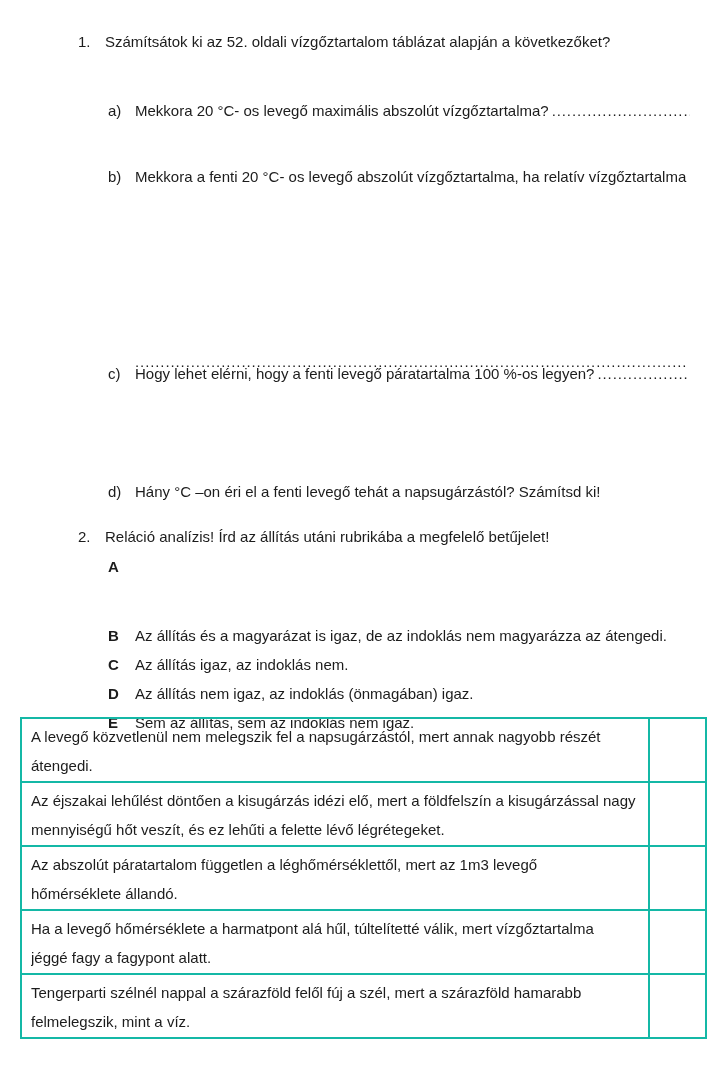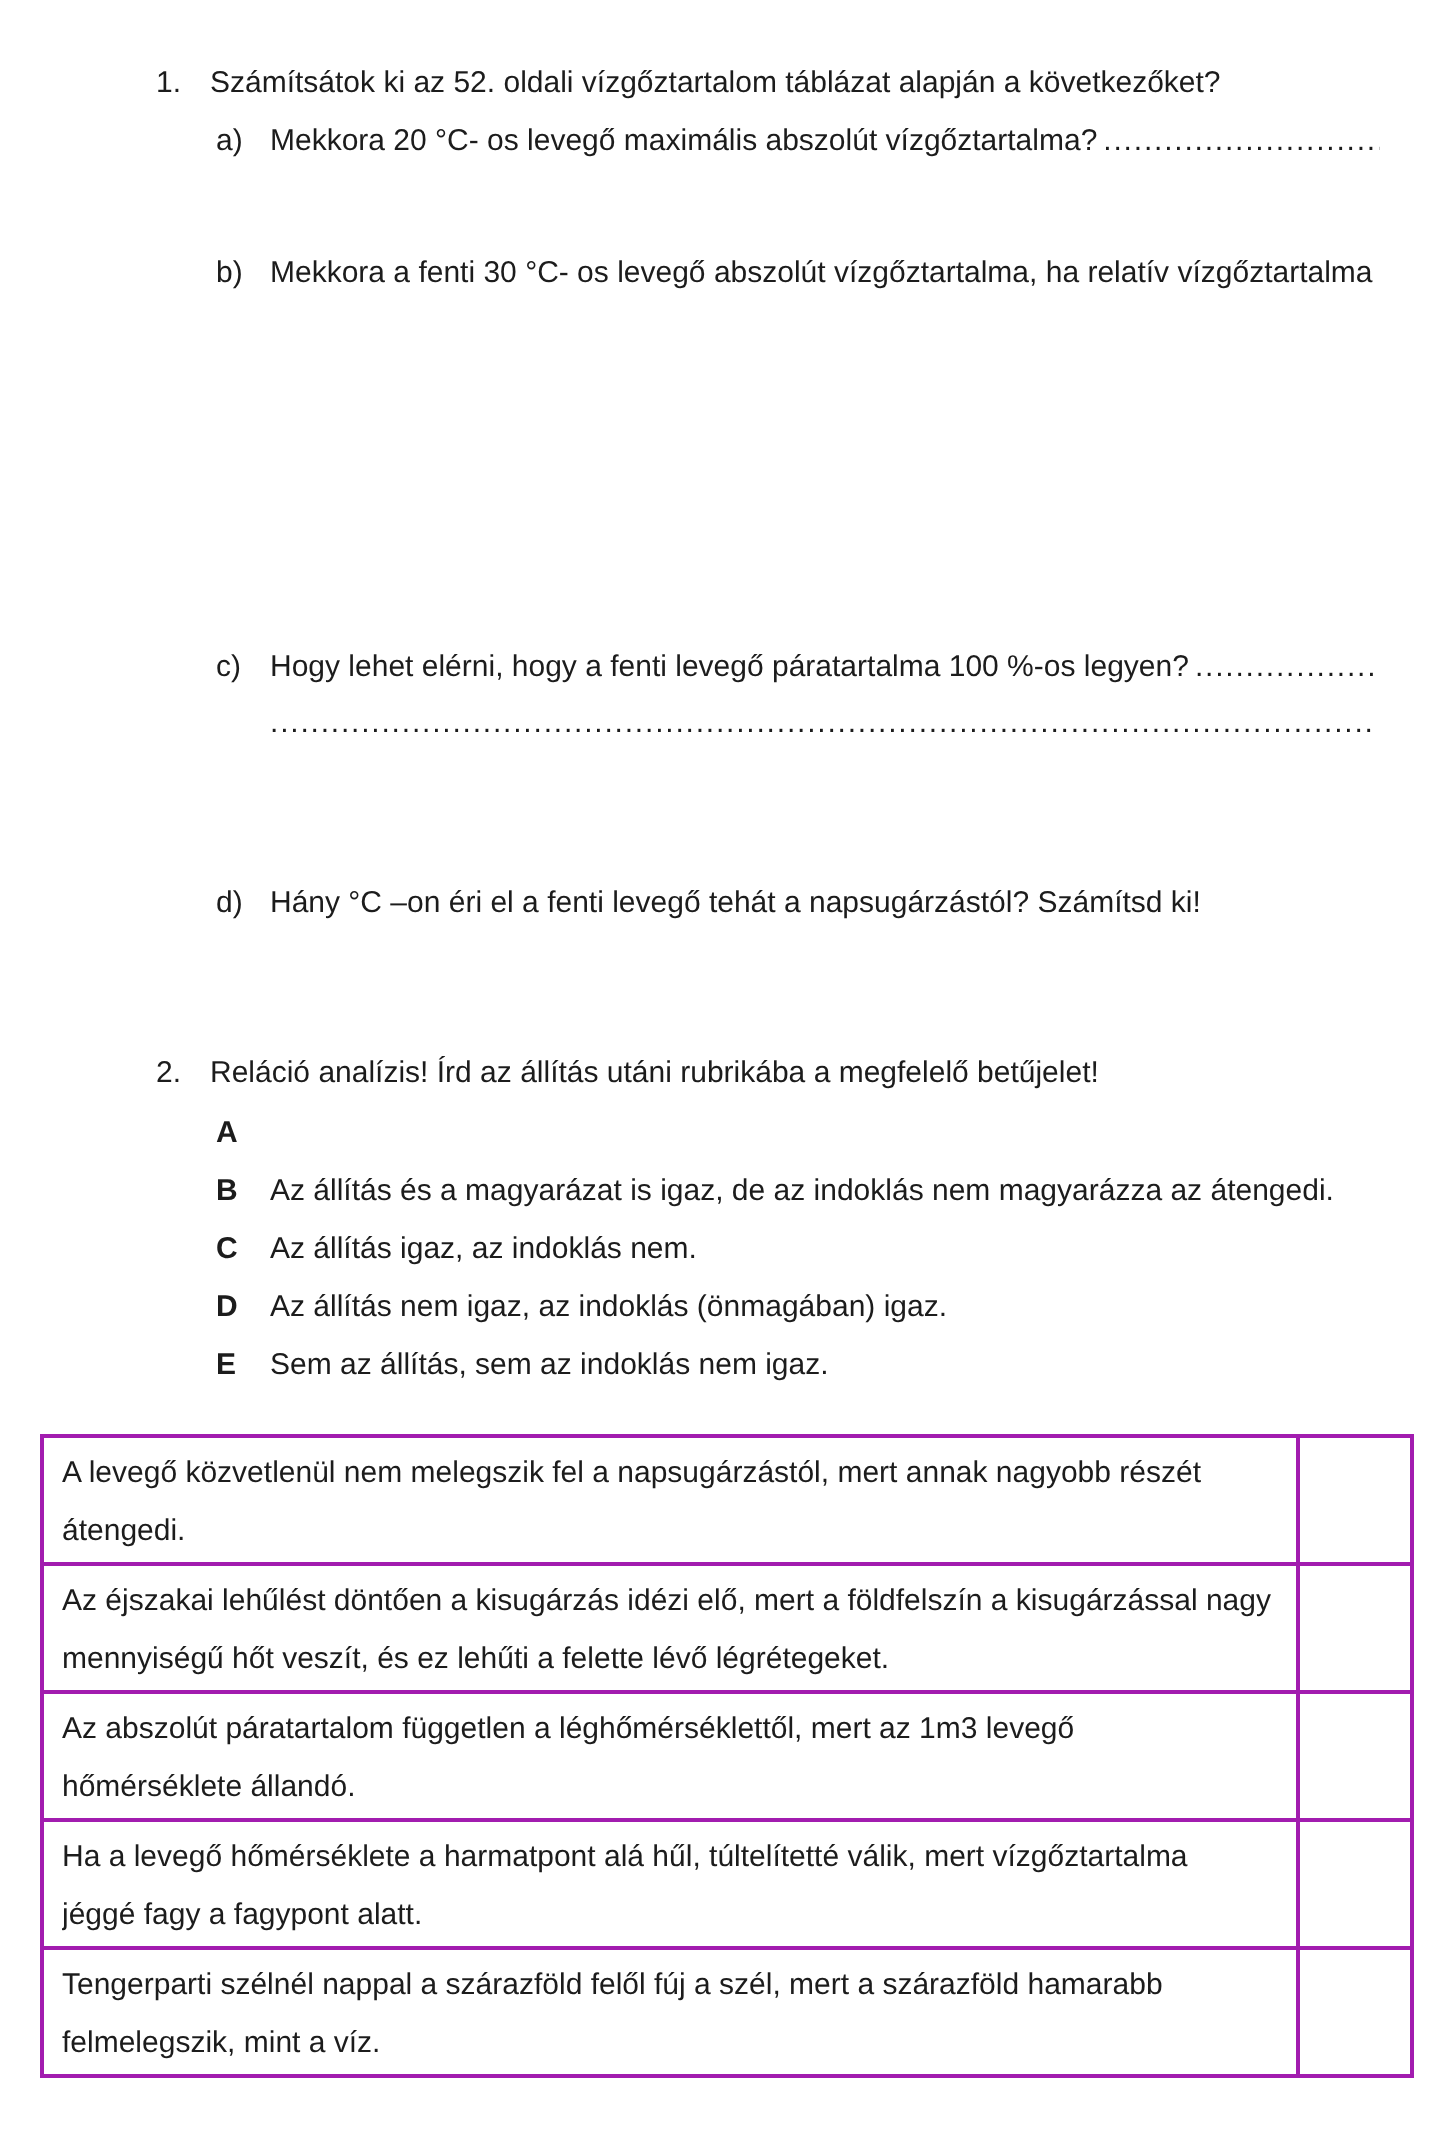"Mekkora 20 °C- os levegő" .nowrap { margin-top: none -> 40px }
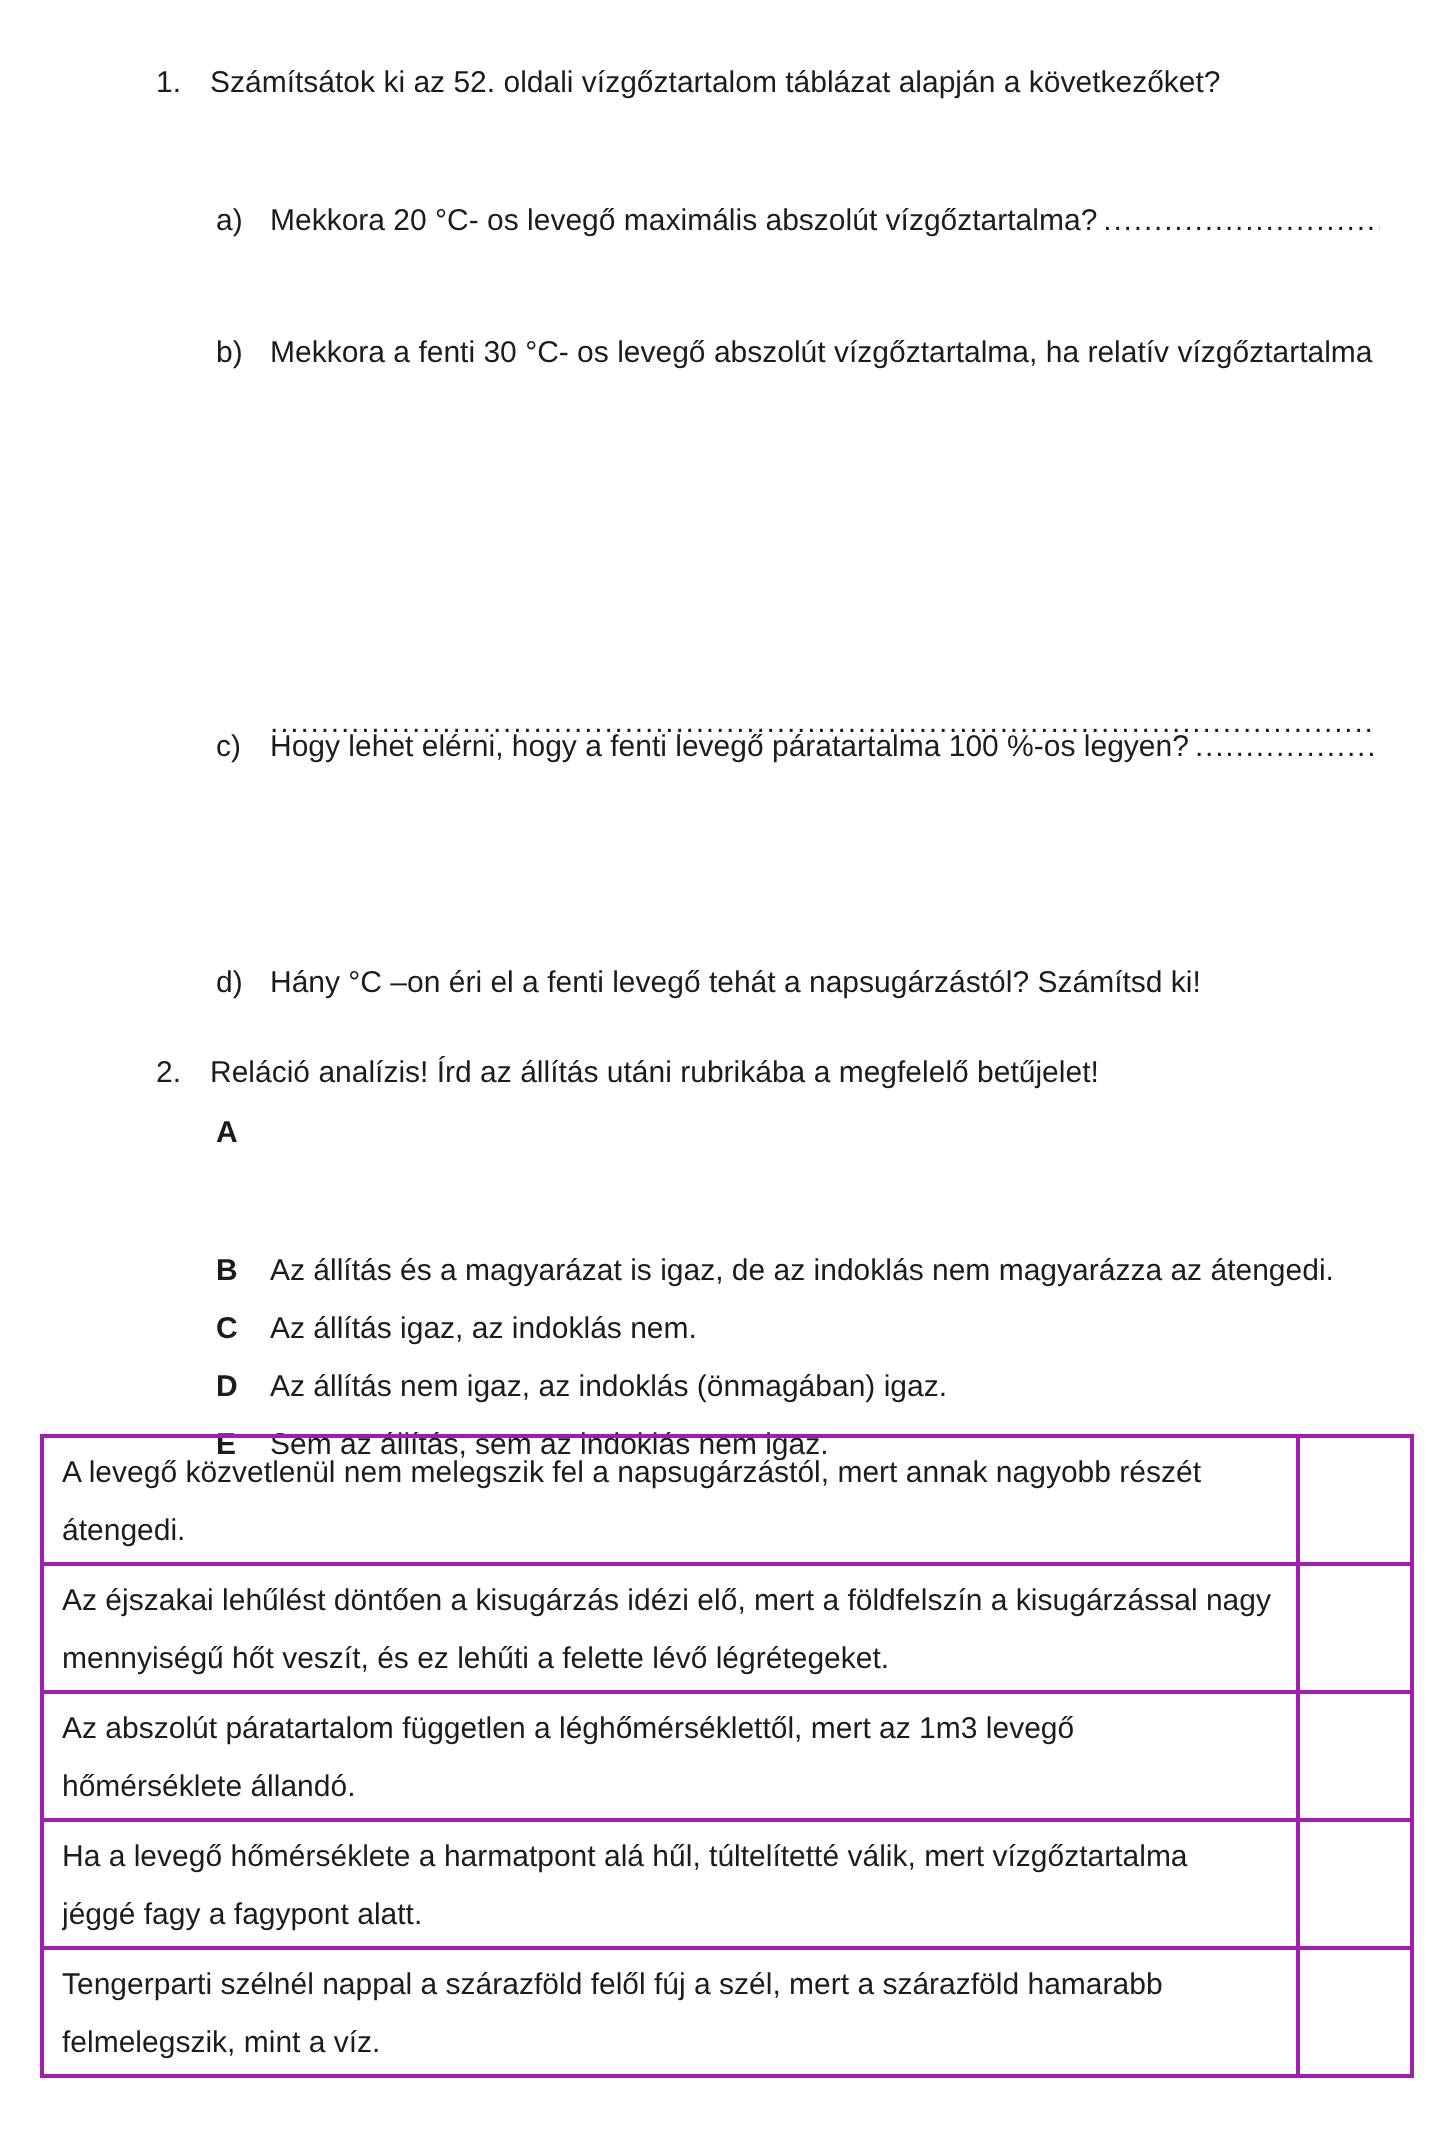"Mekkora a fenti 30 °C-" span.nowrap { text: 30 -> 20 }
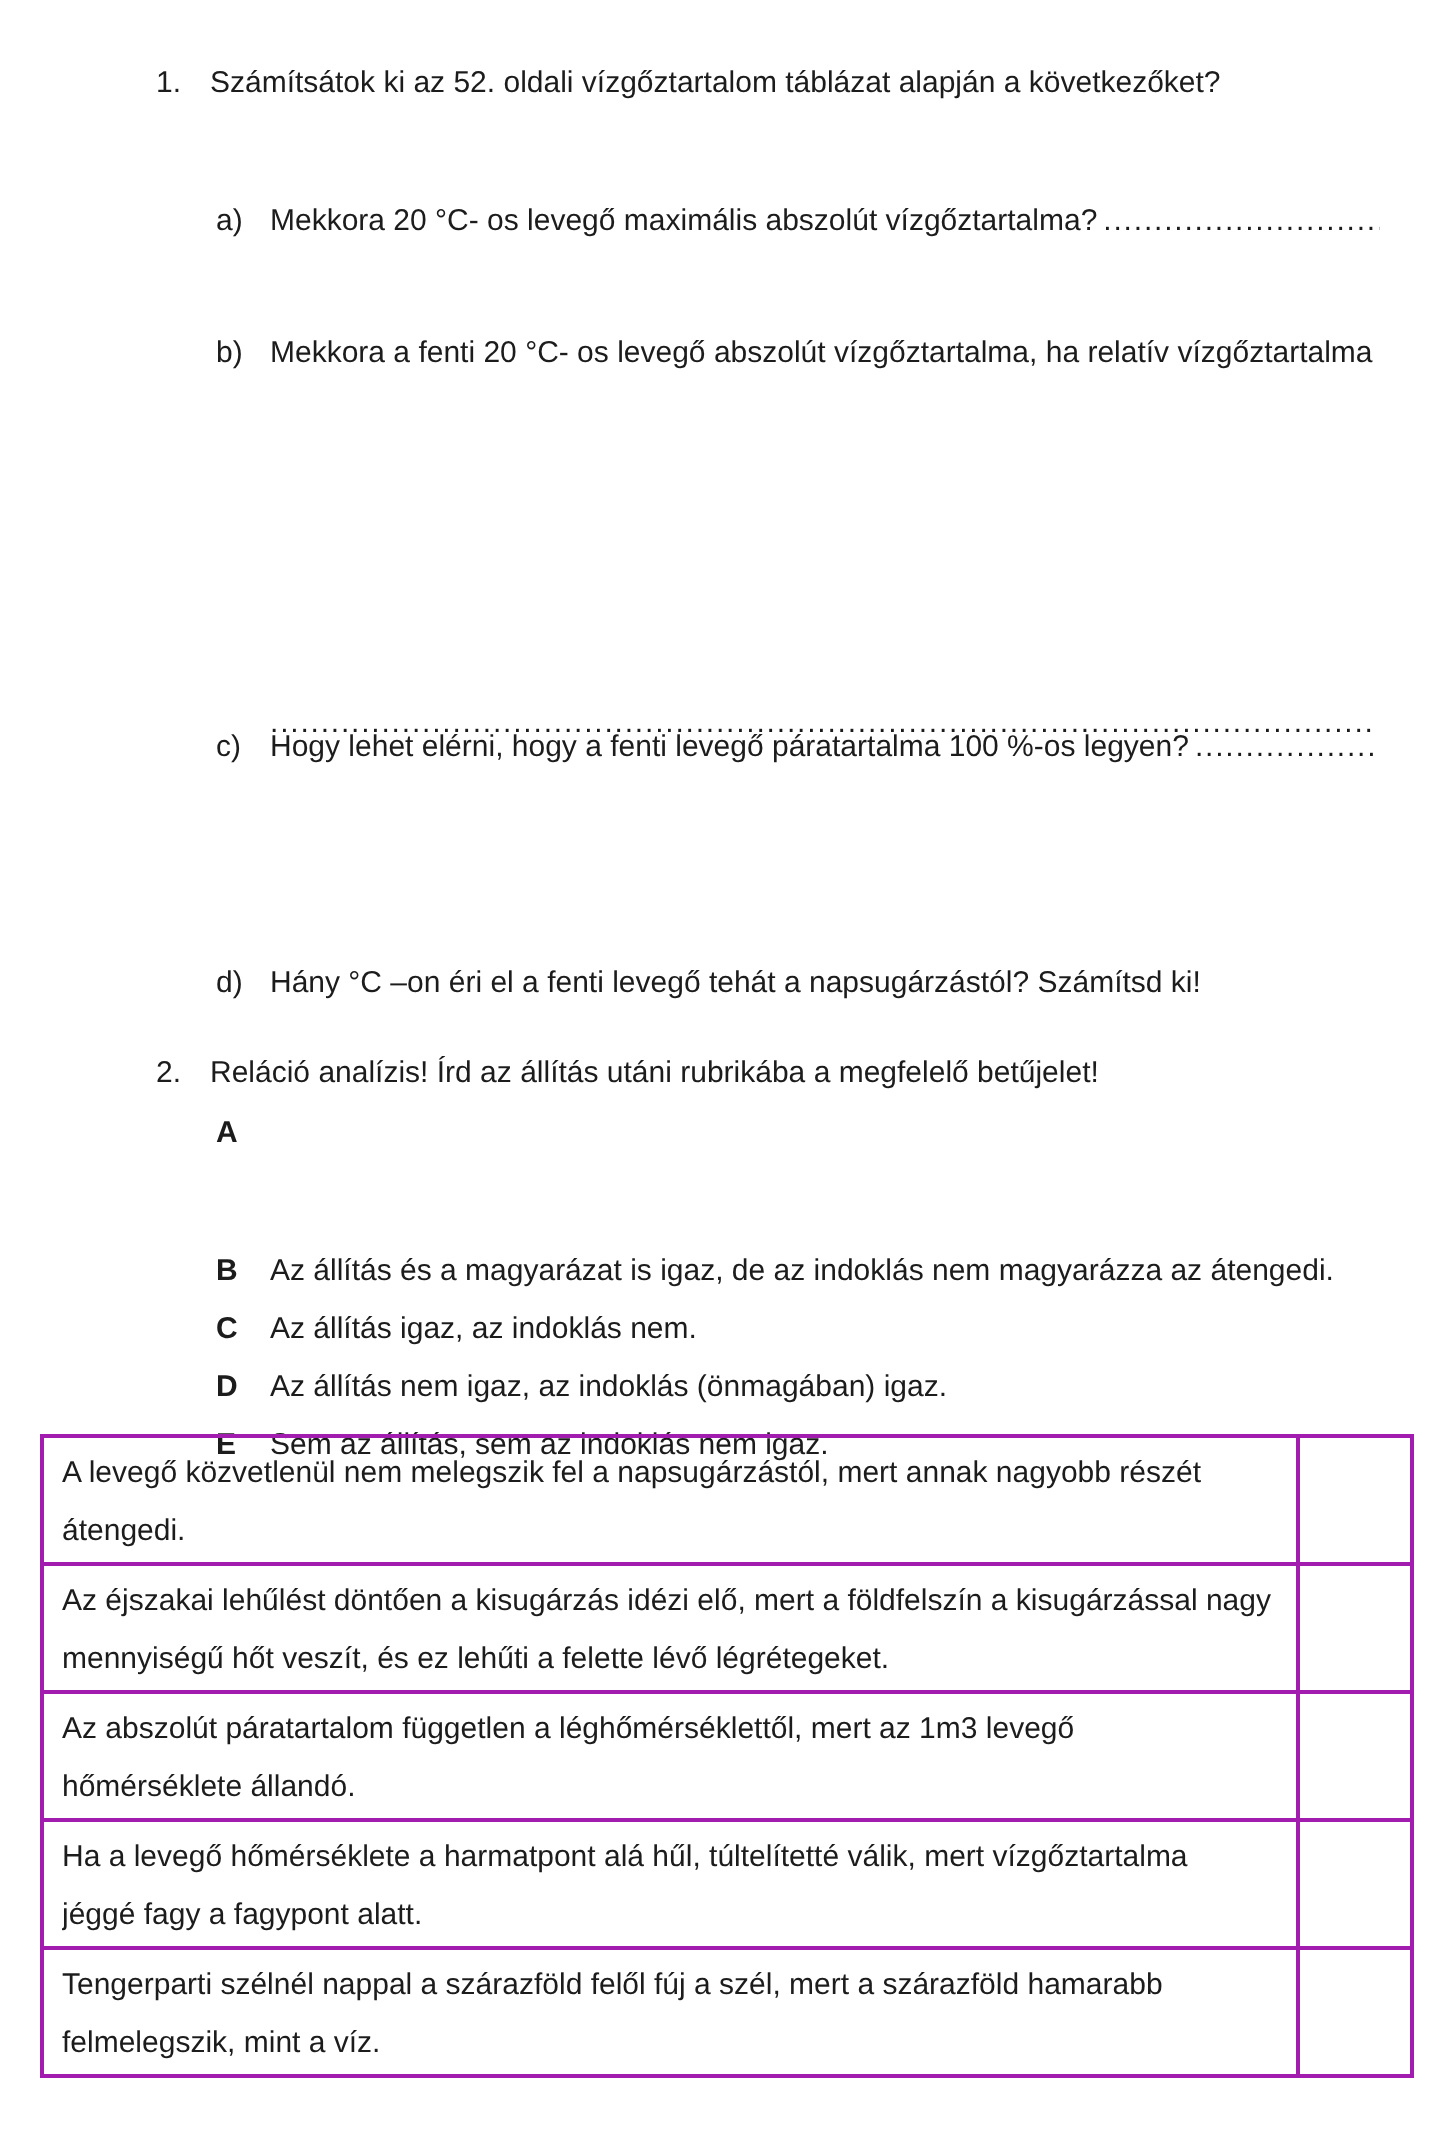"A levegő közvetlenül nem melegszik" #rel-table td { border: 2px solid #a21caf -> 2px solid #14b8a6 }
